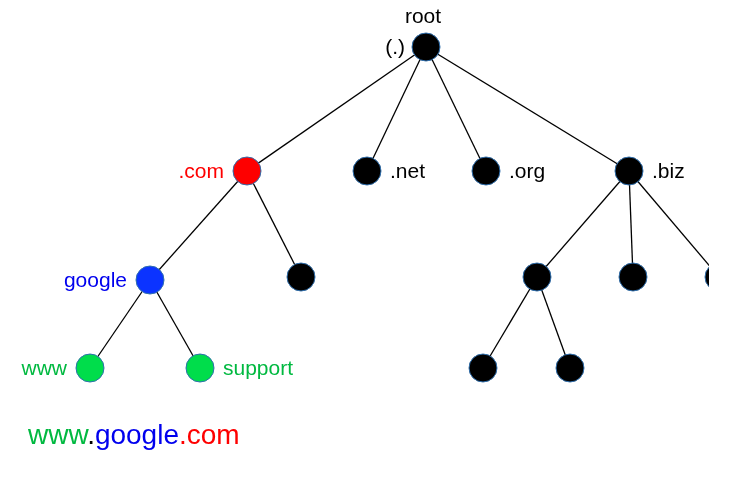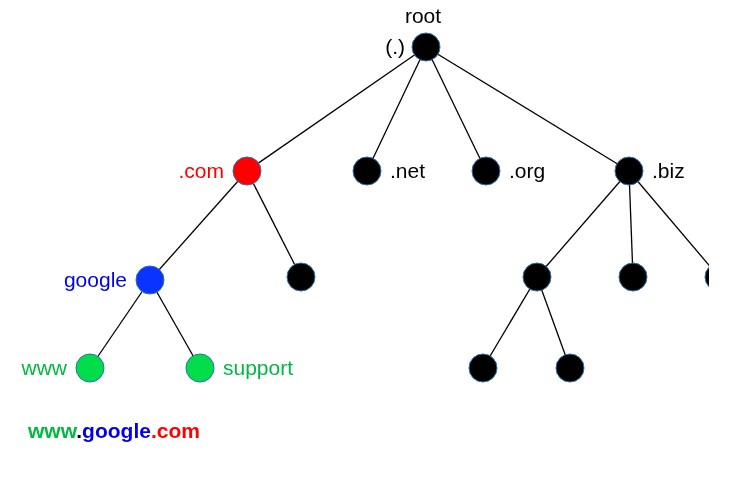"www.google.com" .fqdn-line { font-size: 21px -> 28px; font-weight: 700 -> 400 }
